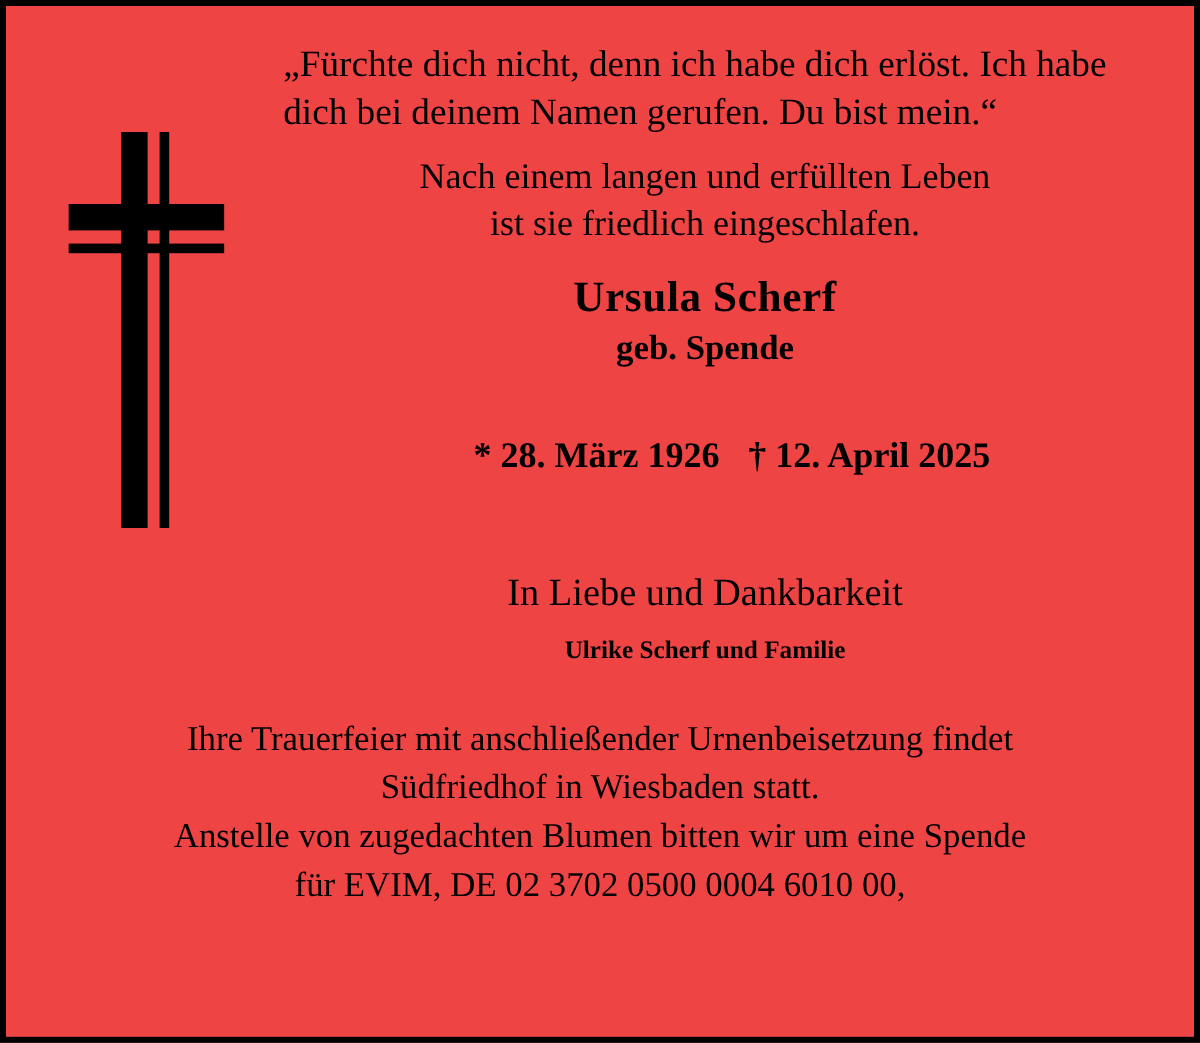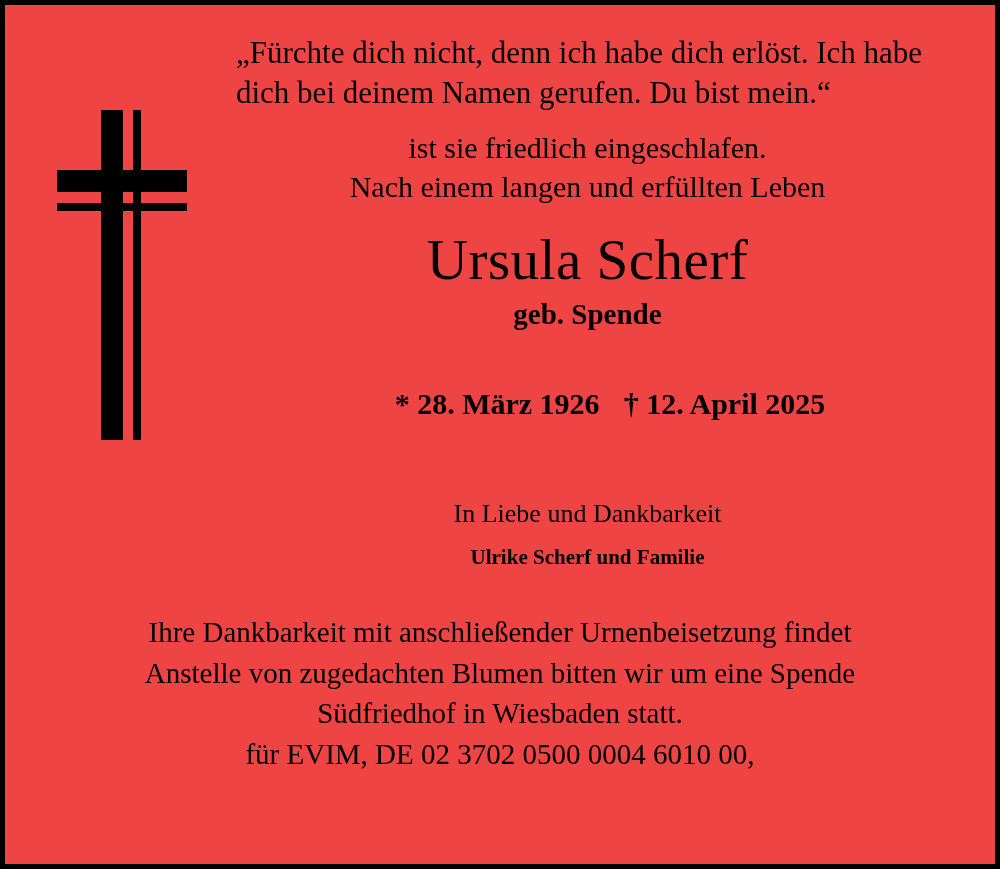"ist sie friedlich eingeschlafen." div { order: before "Nach einem langen und erfüllten" -> after "Nach einem langen und erfüllten" }
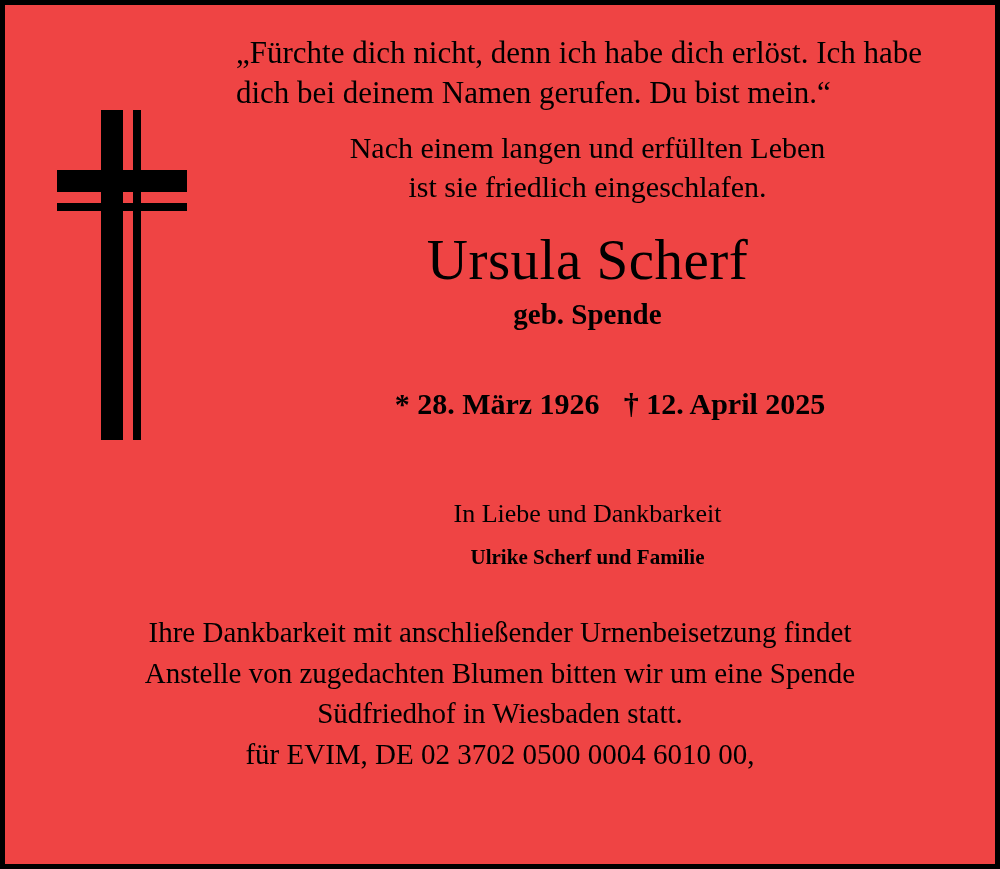"Ursula Scherf" .name { font-size: 57px -> 36px; font-weight: normal -> bold }
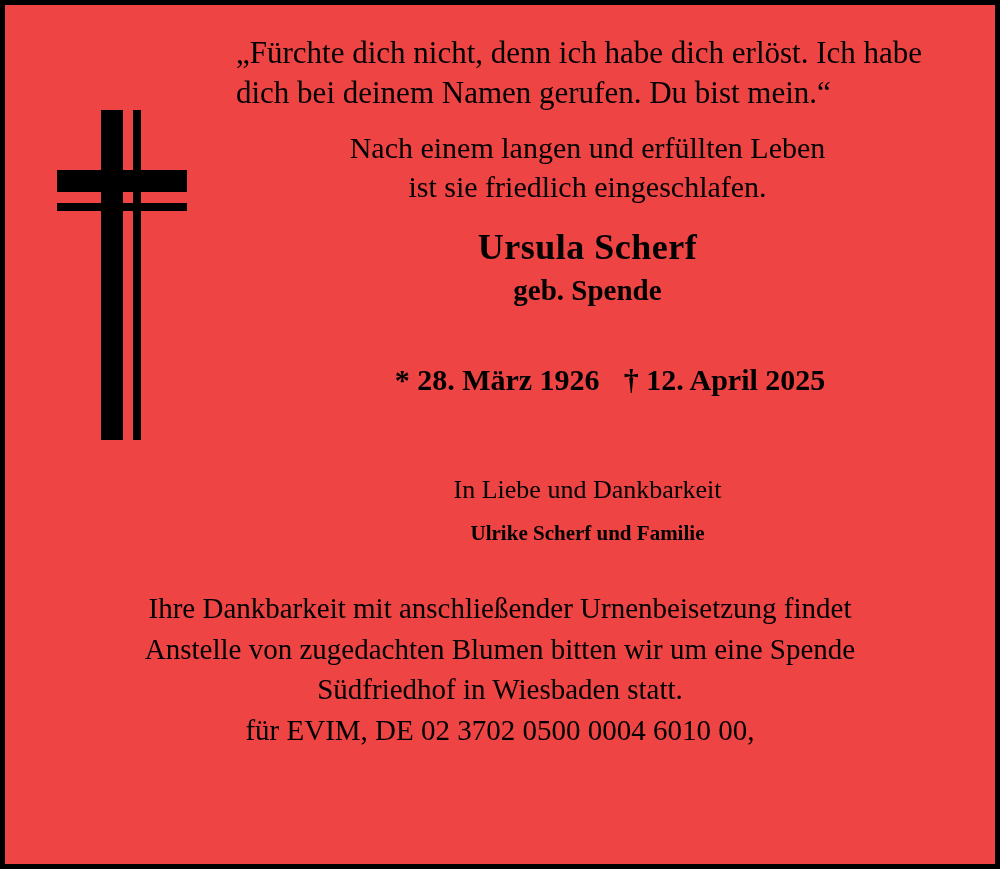"In Liebe und Dankbarkeit" .gratitude { font-size: 26px -> 32px }
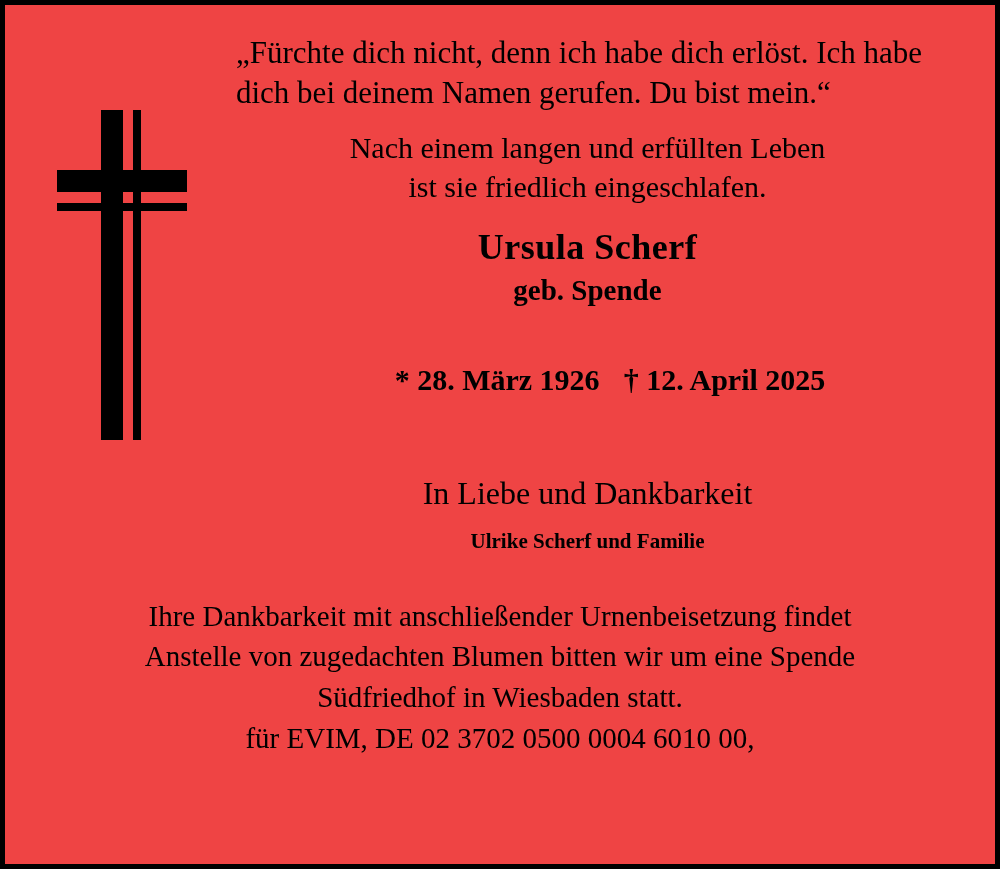"Ihre Dankbarkeit mit anschließender" span.line { text: Dankbarkeit -> Trauerfeier }
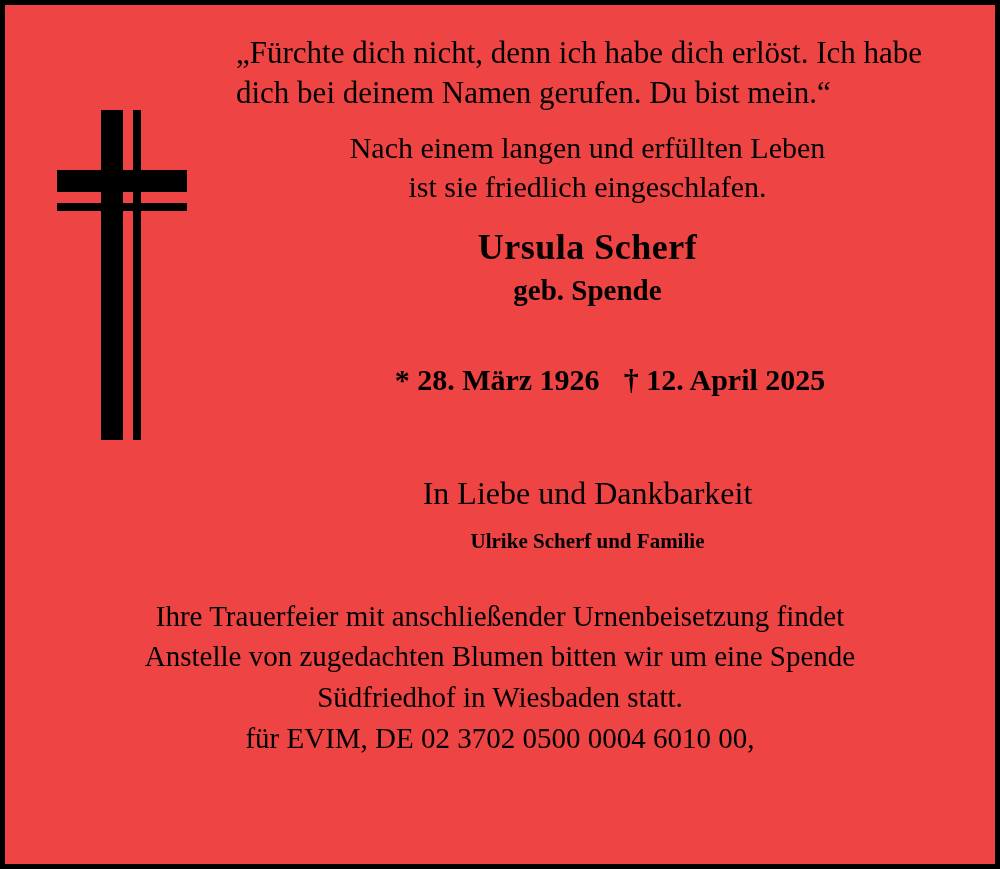"Anstelle von zugedachten Blumen bitten" span.line { order: before "Südfriedhof in Wiesbaden statt." -> after "Südfriedhof in Wiesbaden statt." }
